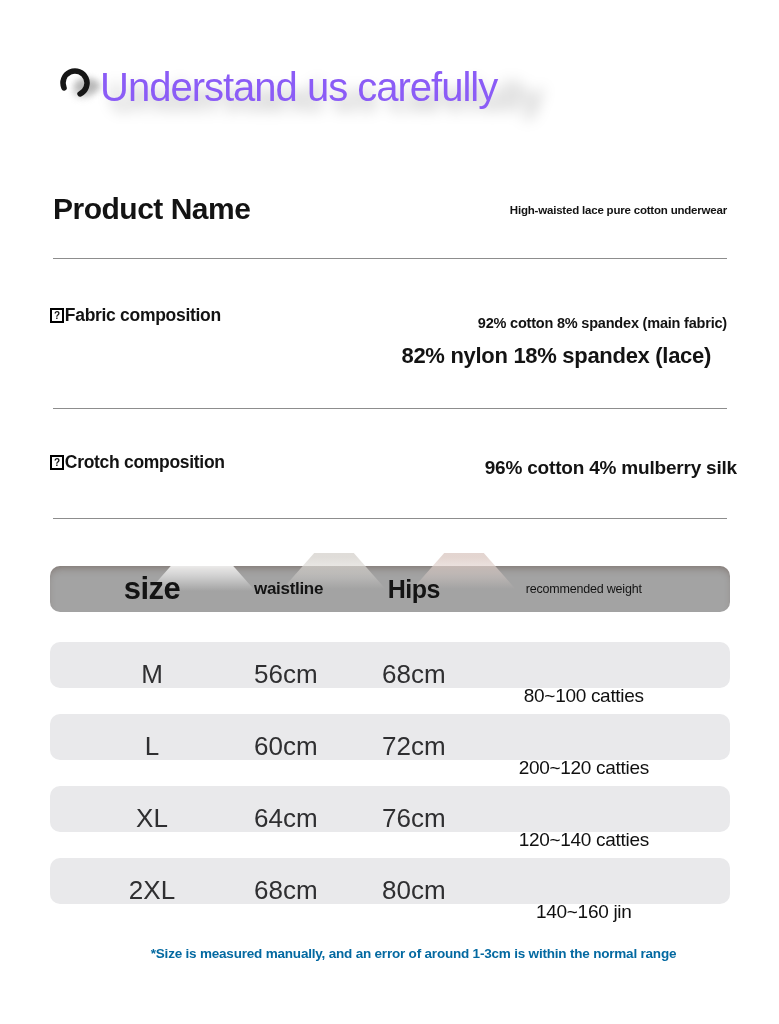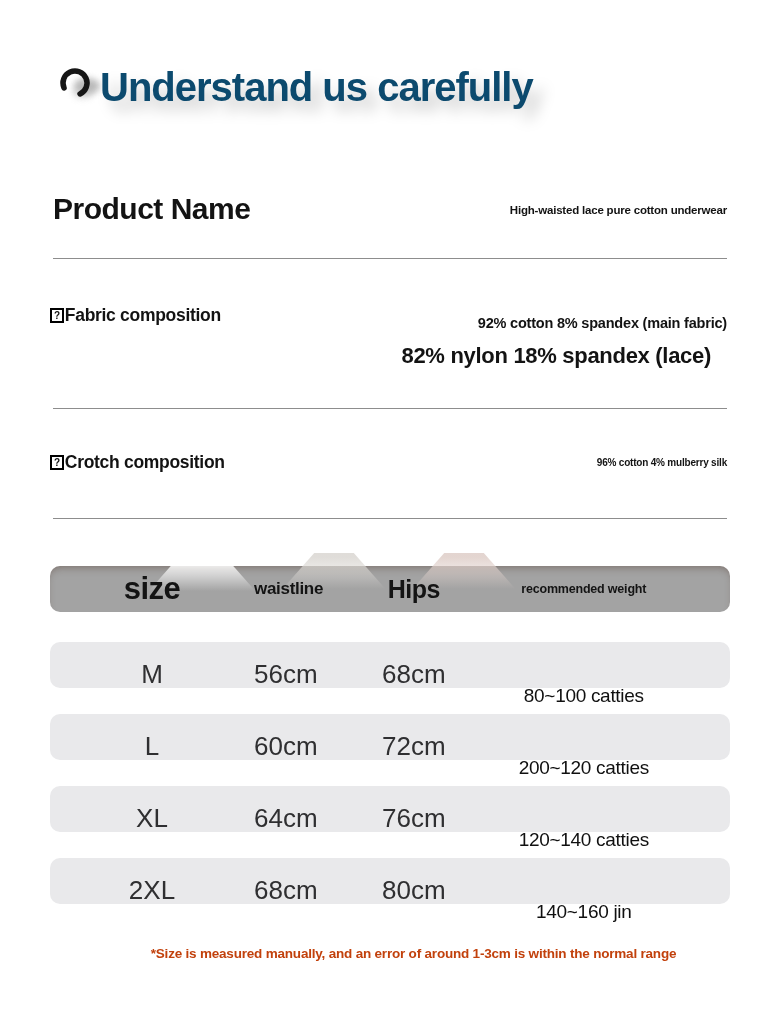"Understand us carefully" .title-text { color: #0c4a6e -> #8b5cf6; font-weight: bold -> normal }
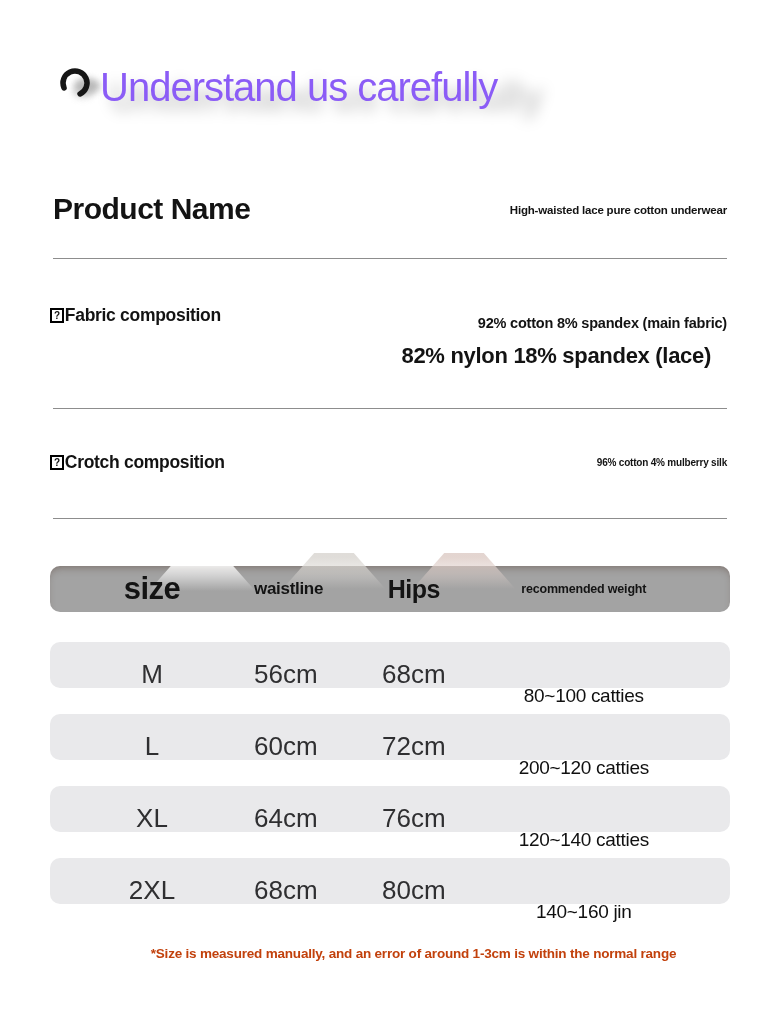"96% cotton 4% mulberry silk" .crotch-value { font-size: 10px -> 19px; right: 52px -> 42px }
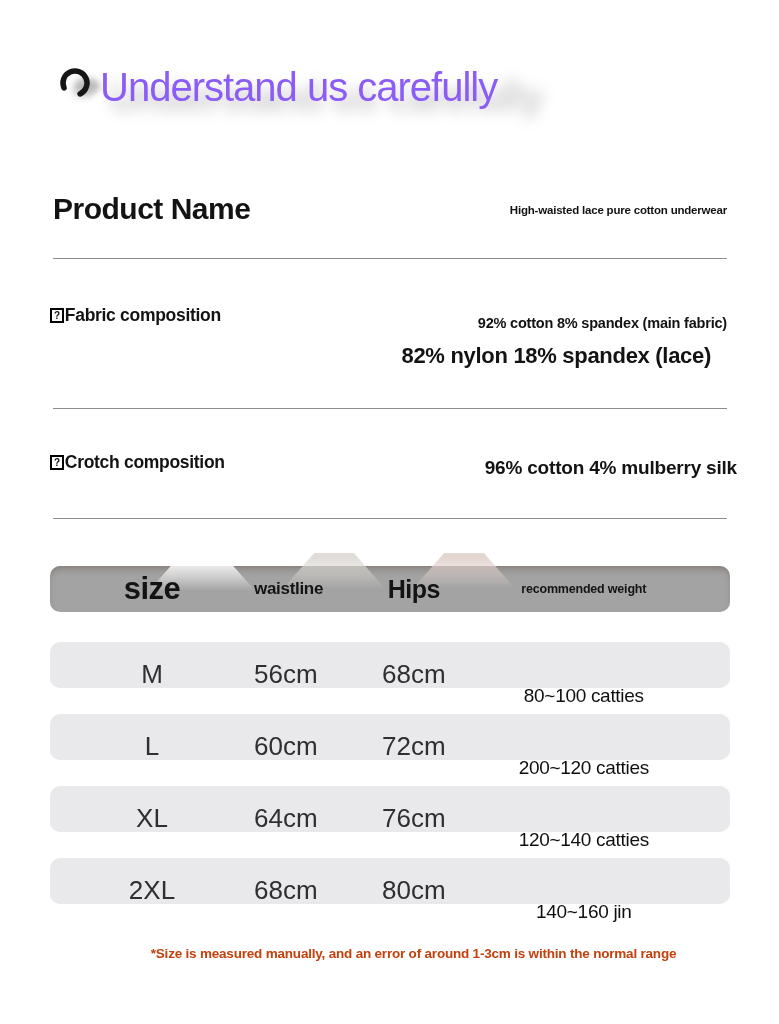"recommended weight" .h-weight { font-weight: bold -> normal }
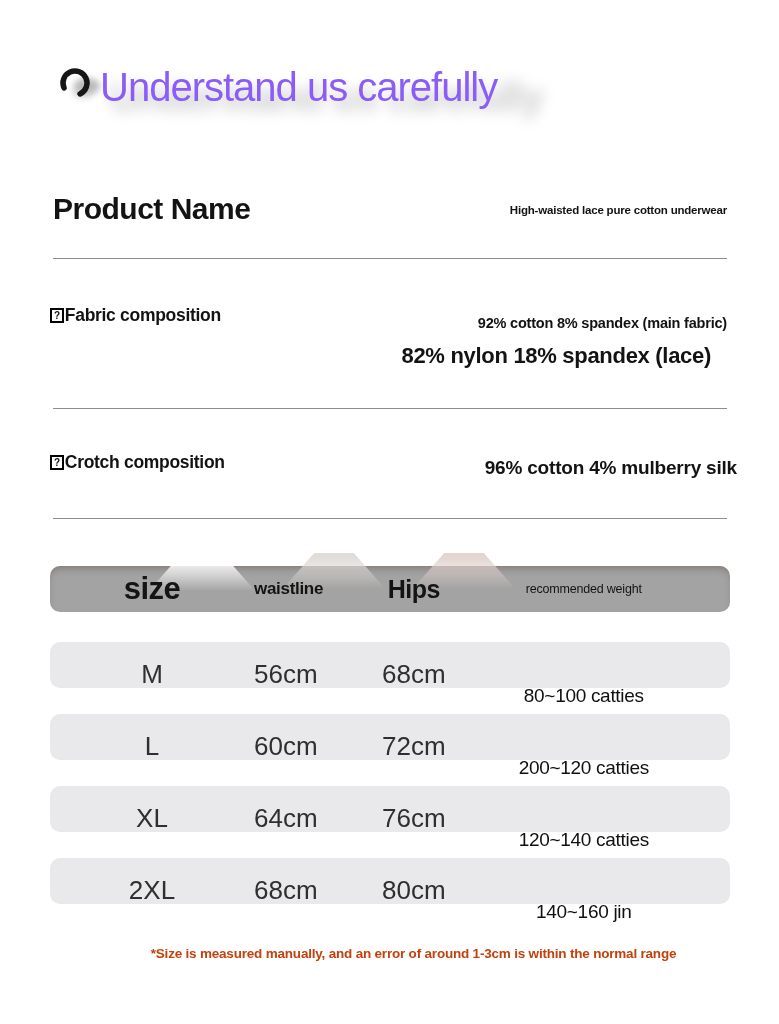"*Size is measured manually, and" .footnote { color: #c2410c -> #0369a1 }
